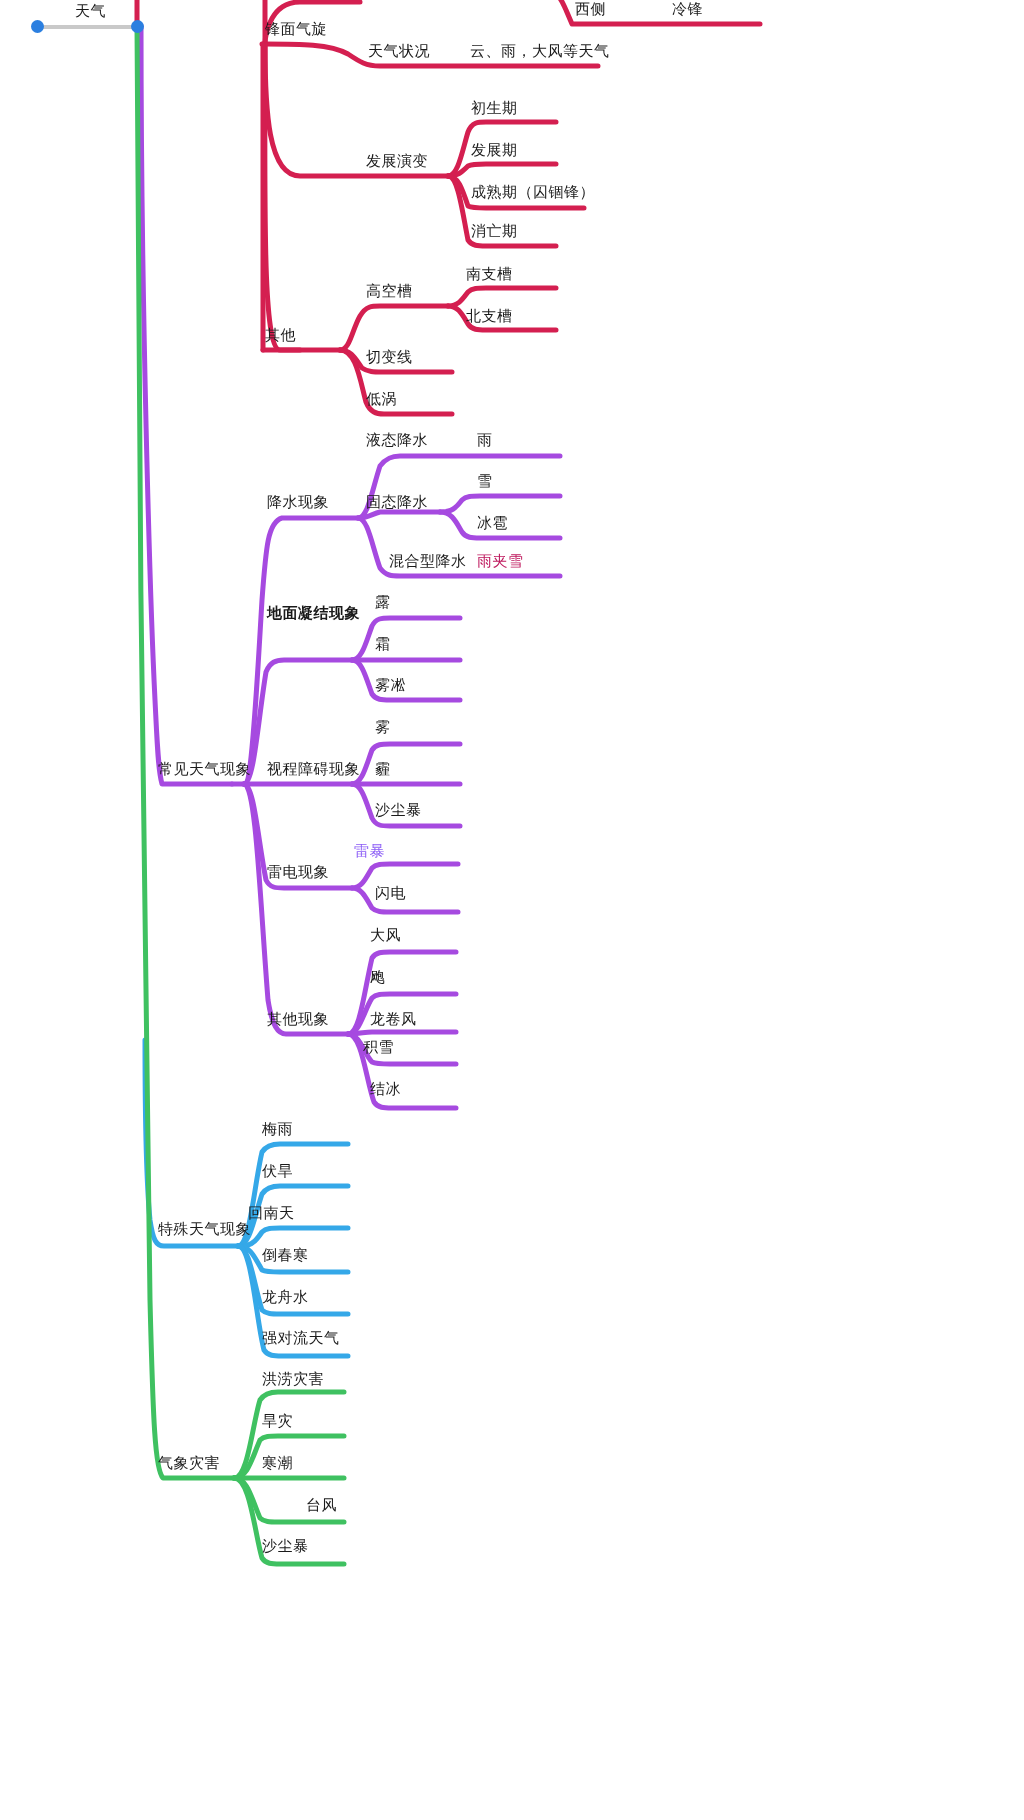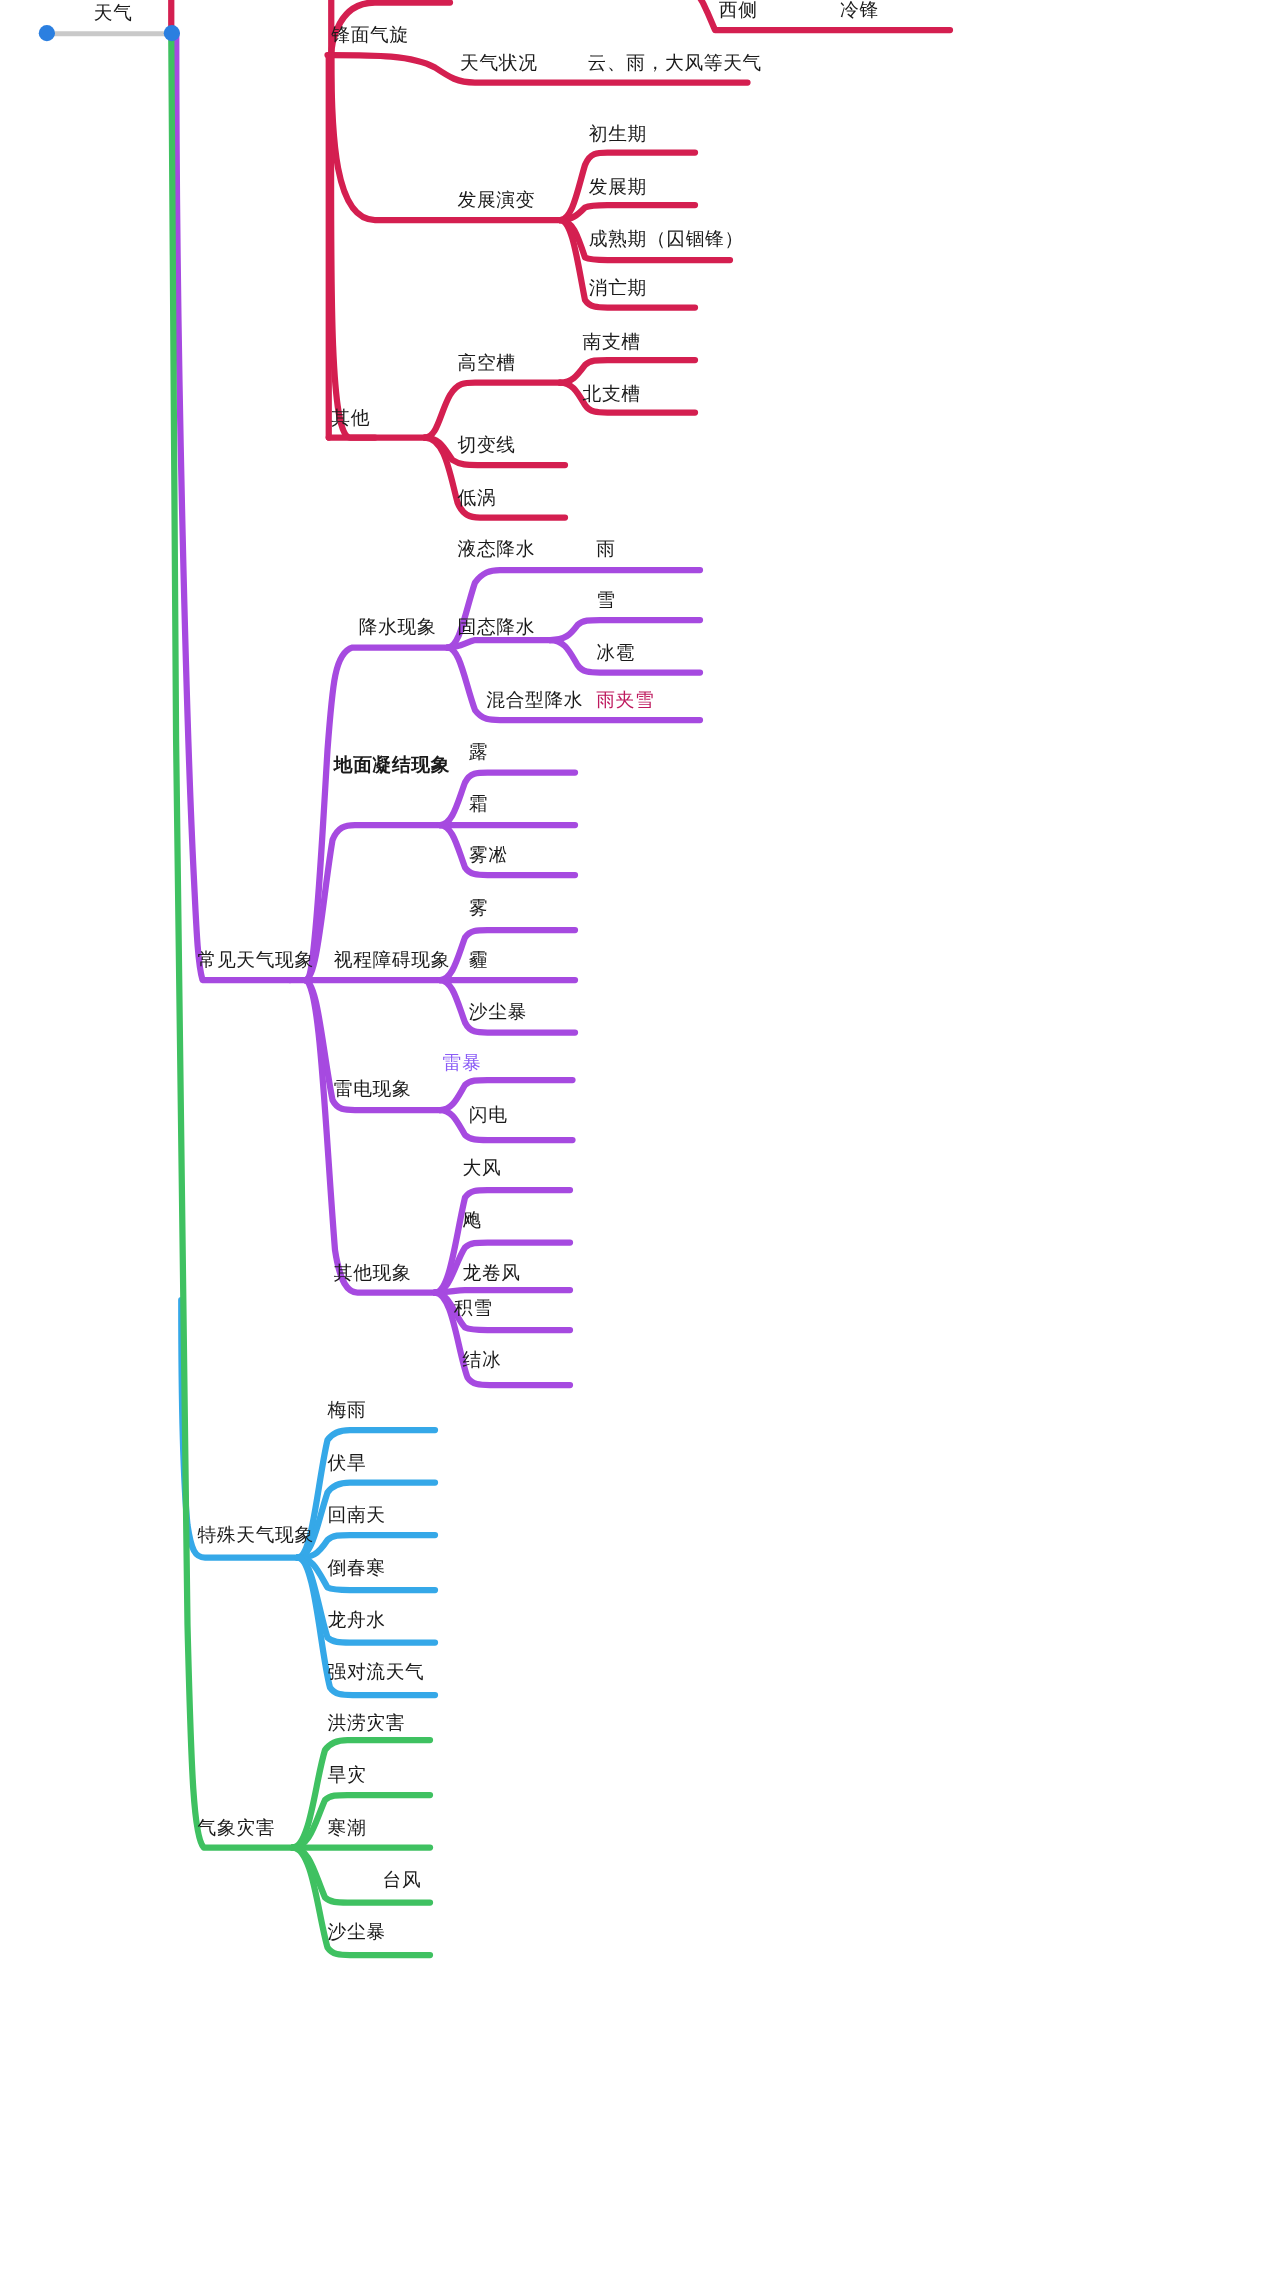"降水现象" div.node-label { margin-left: 20px -> none }
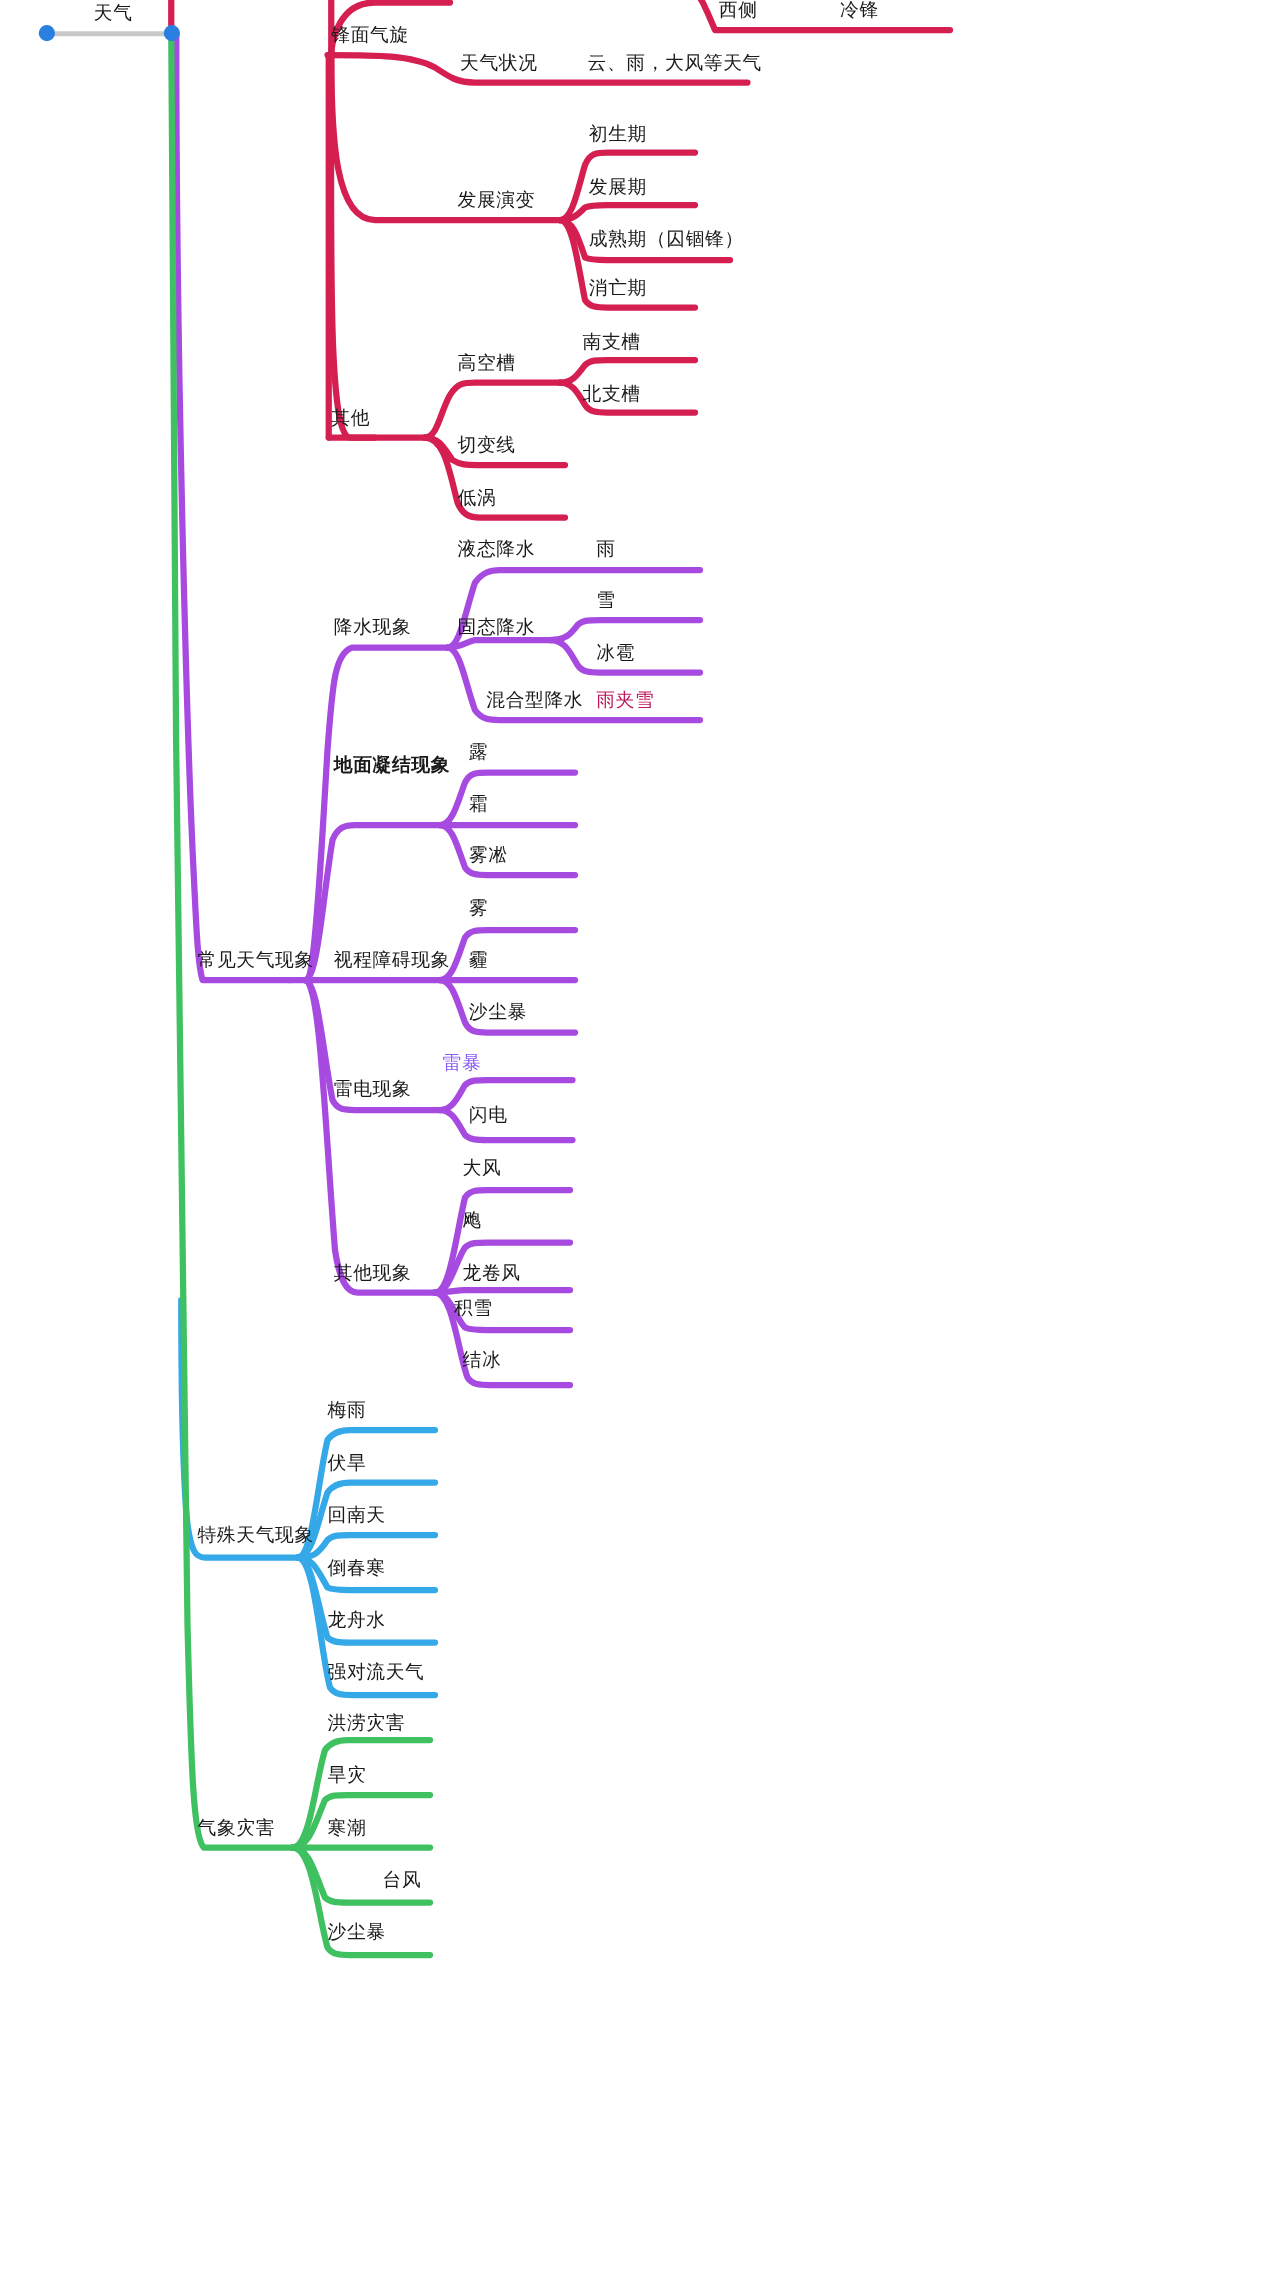"回南天" div.node-label { left: 262px -> 248px }
